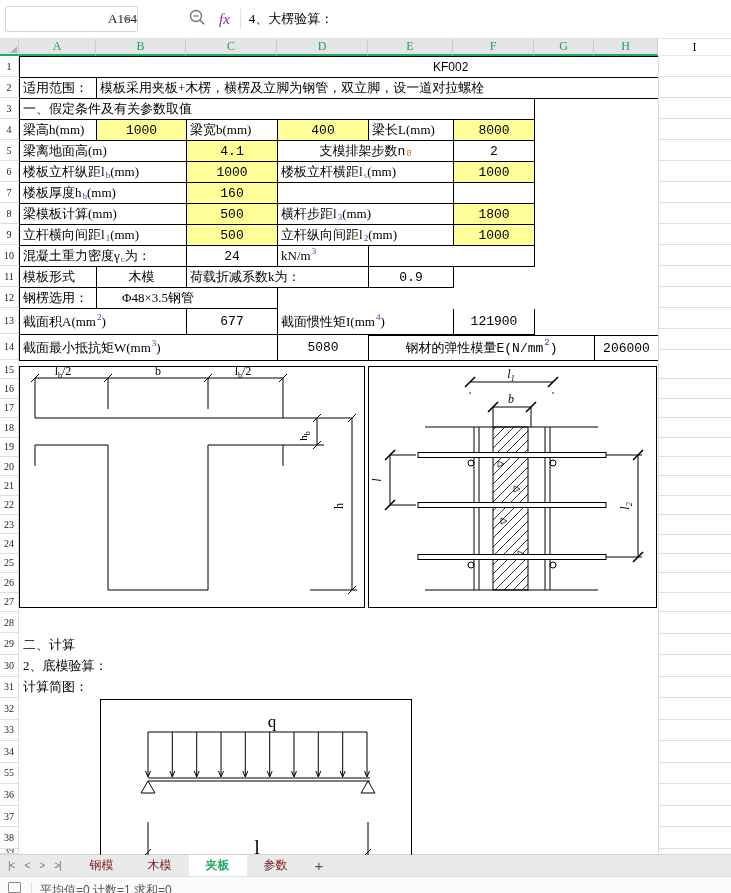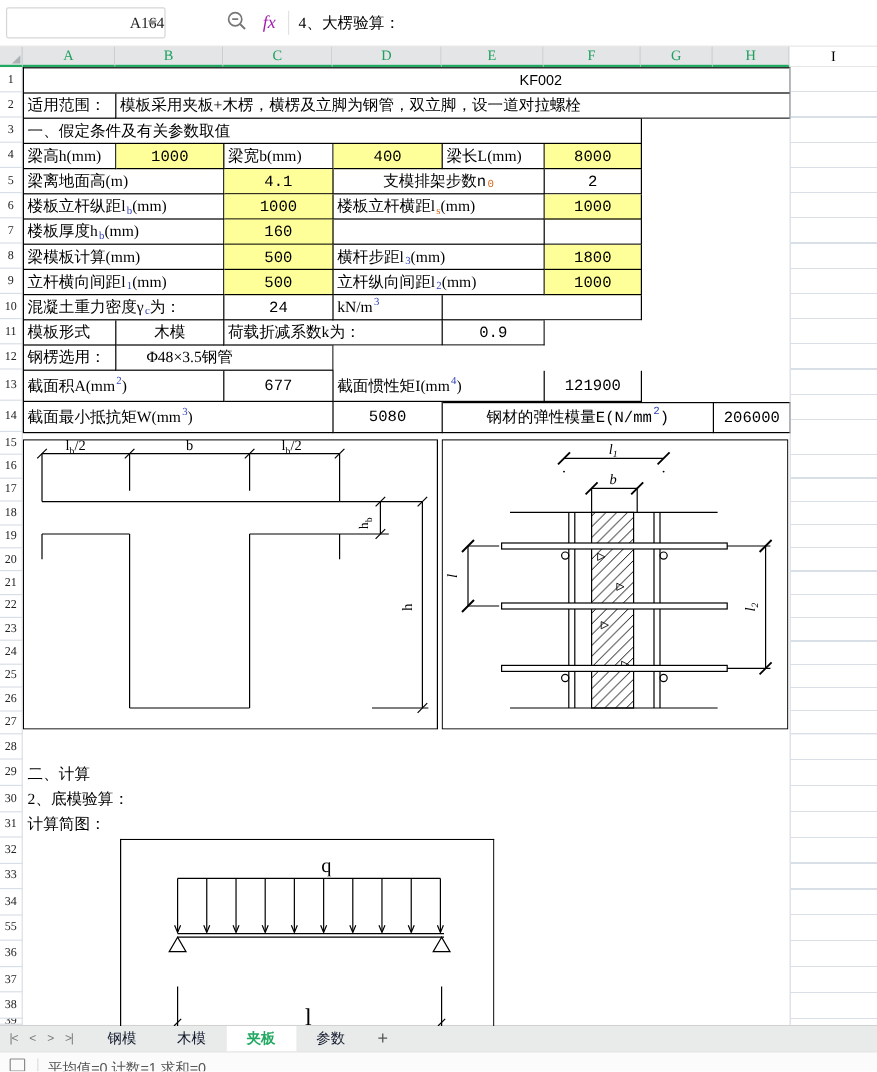"钢模" .tab { color: #0f172a -> #7f1d1d }
